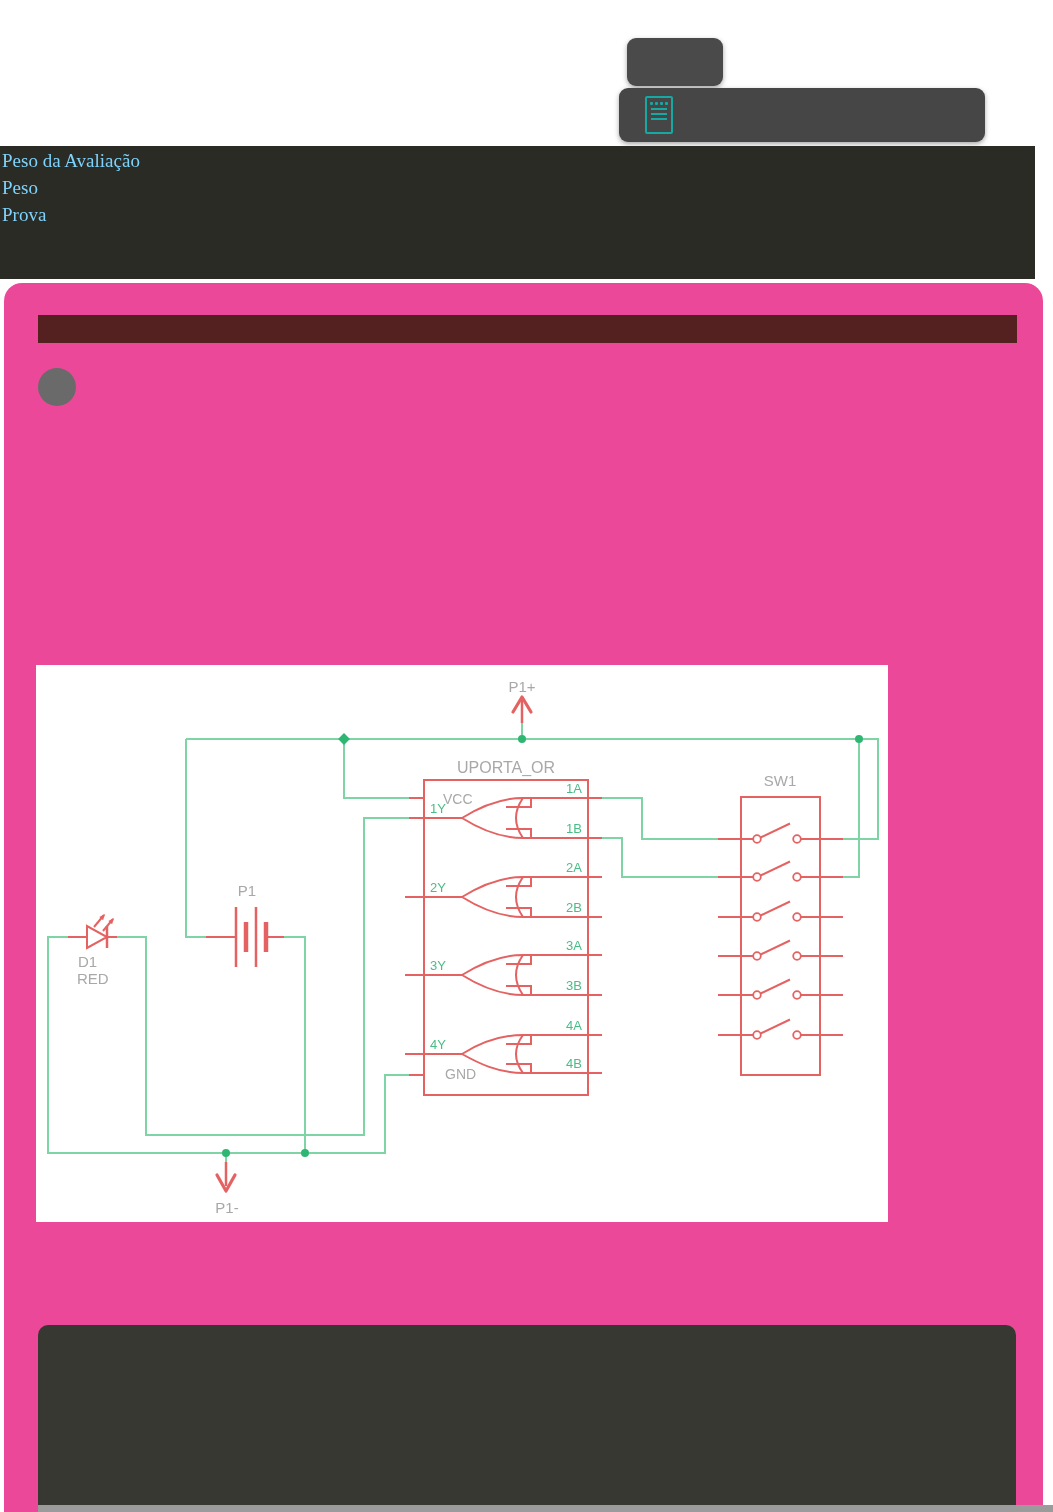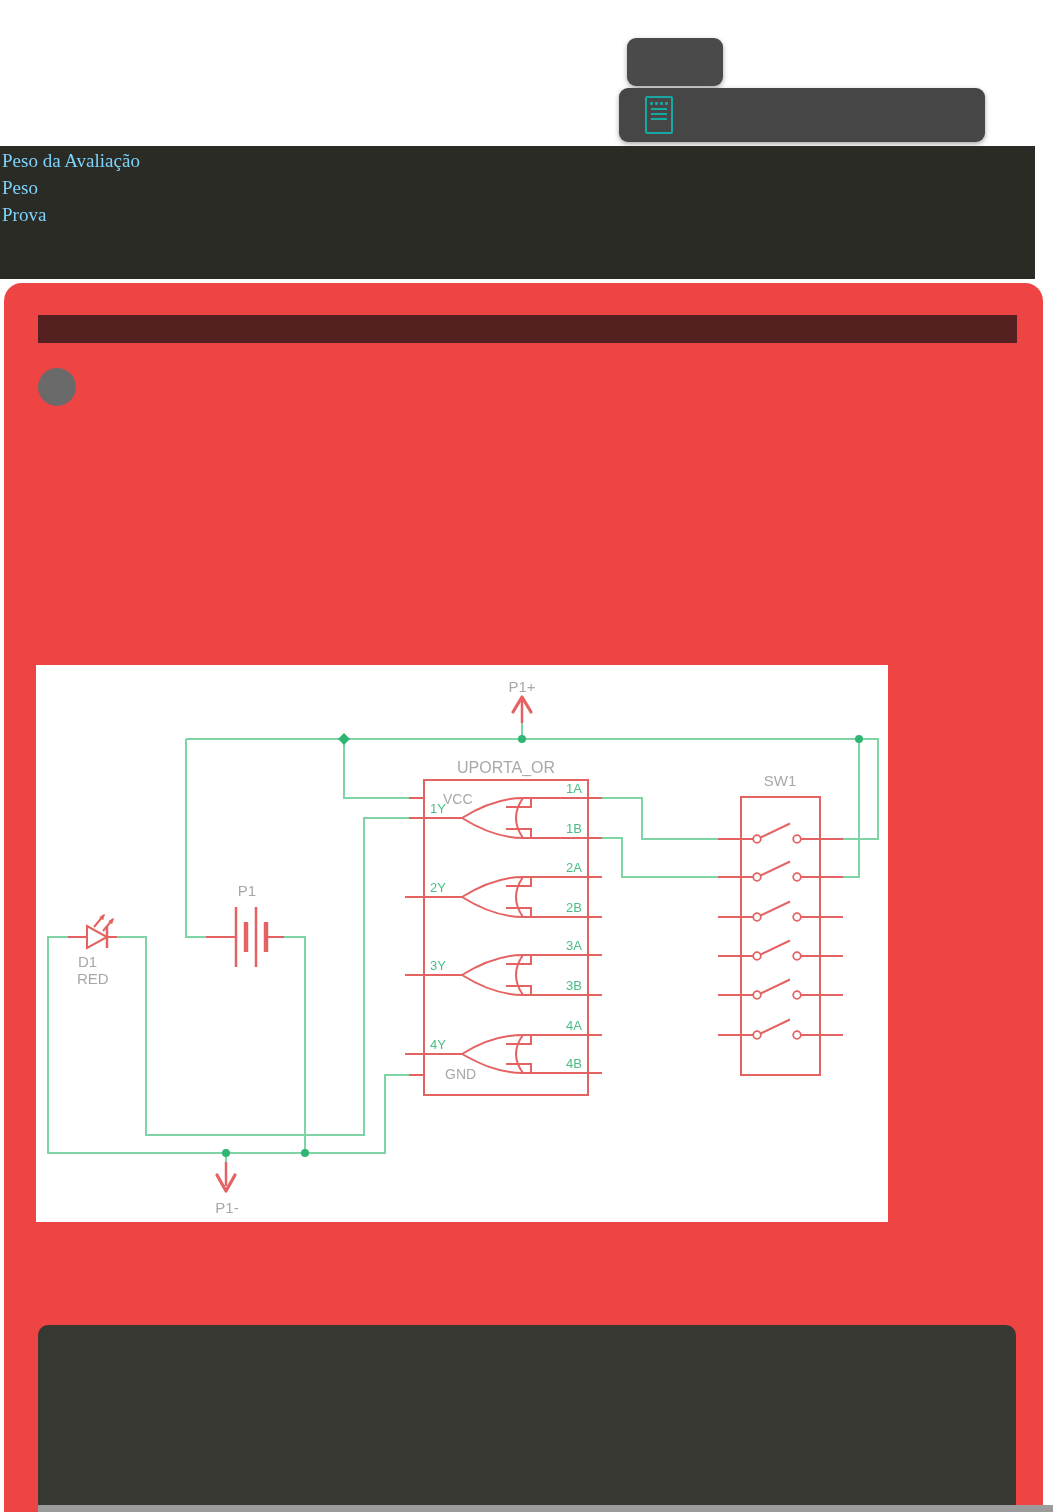"P1+" .card { background: #ef4444 -> #ec4899 }
